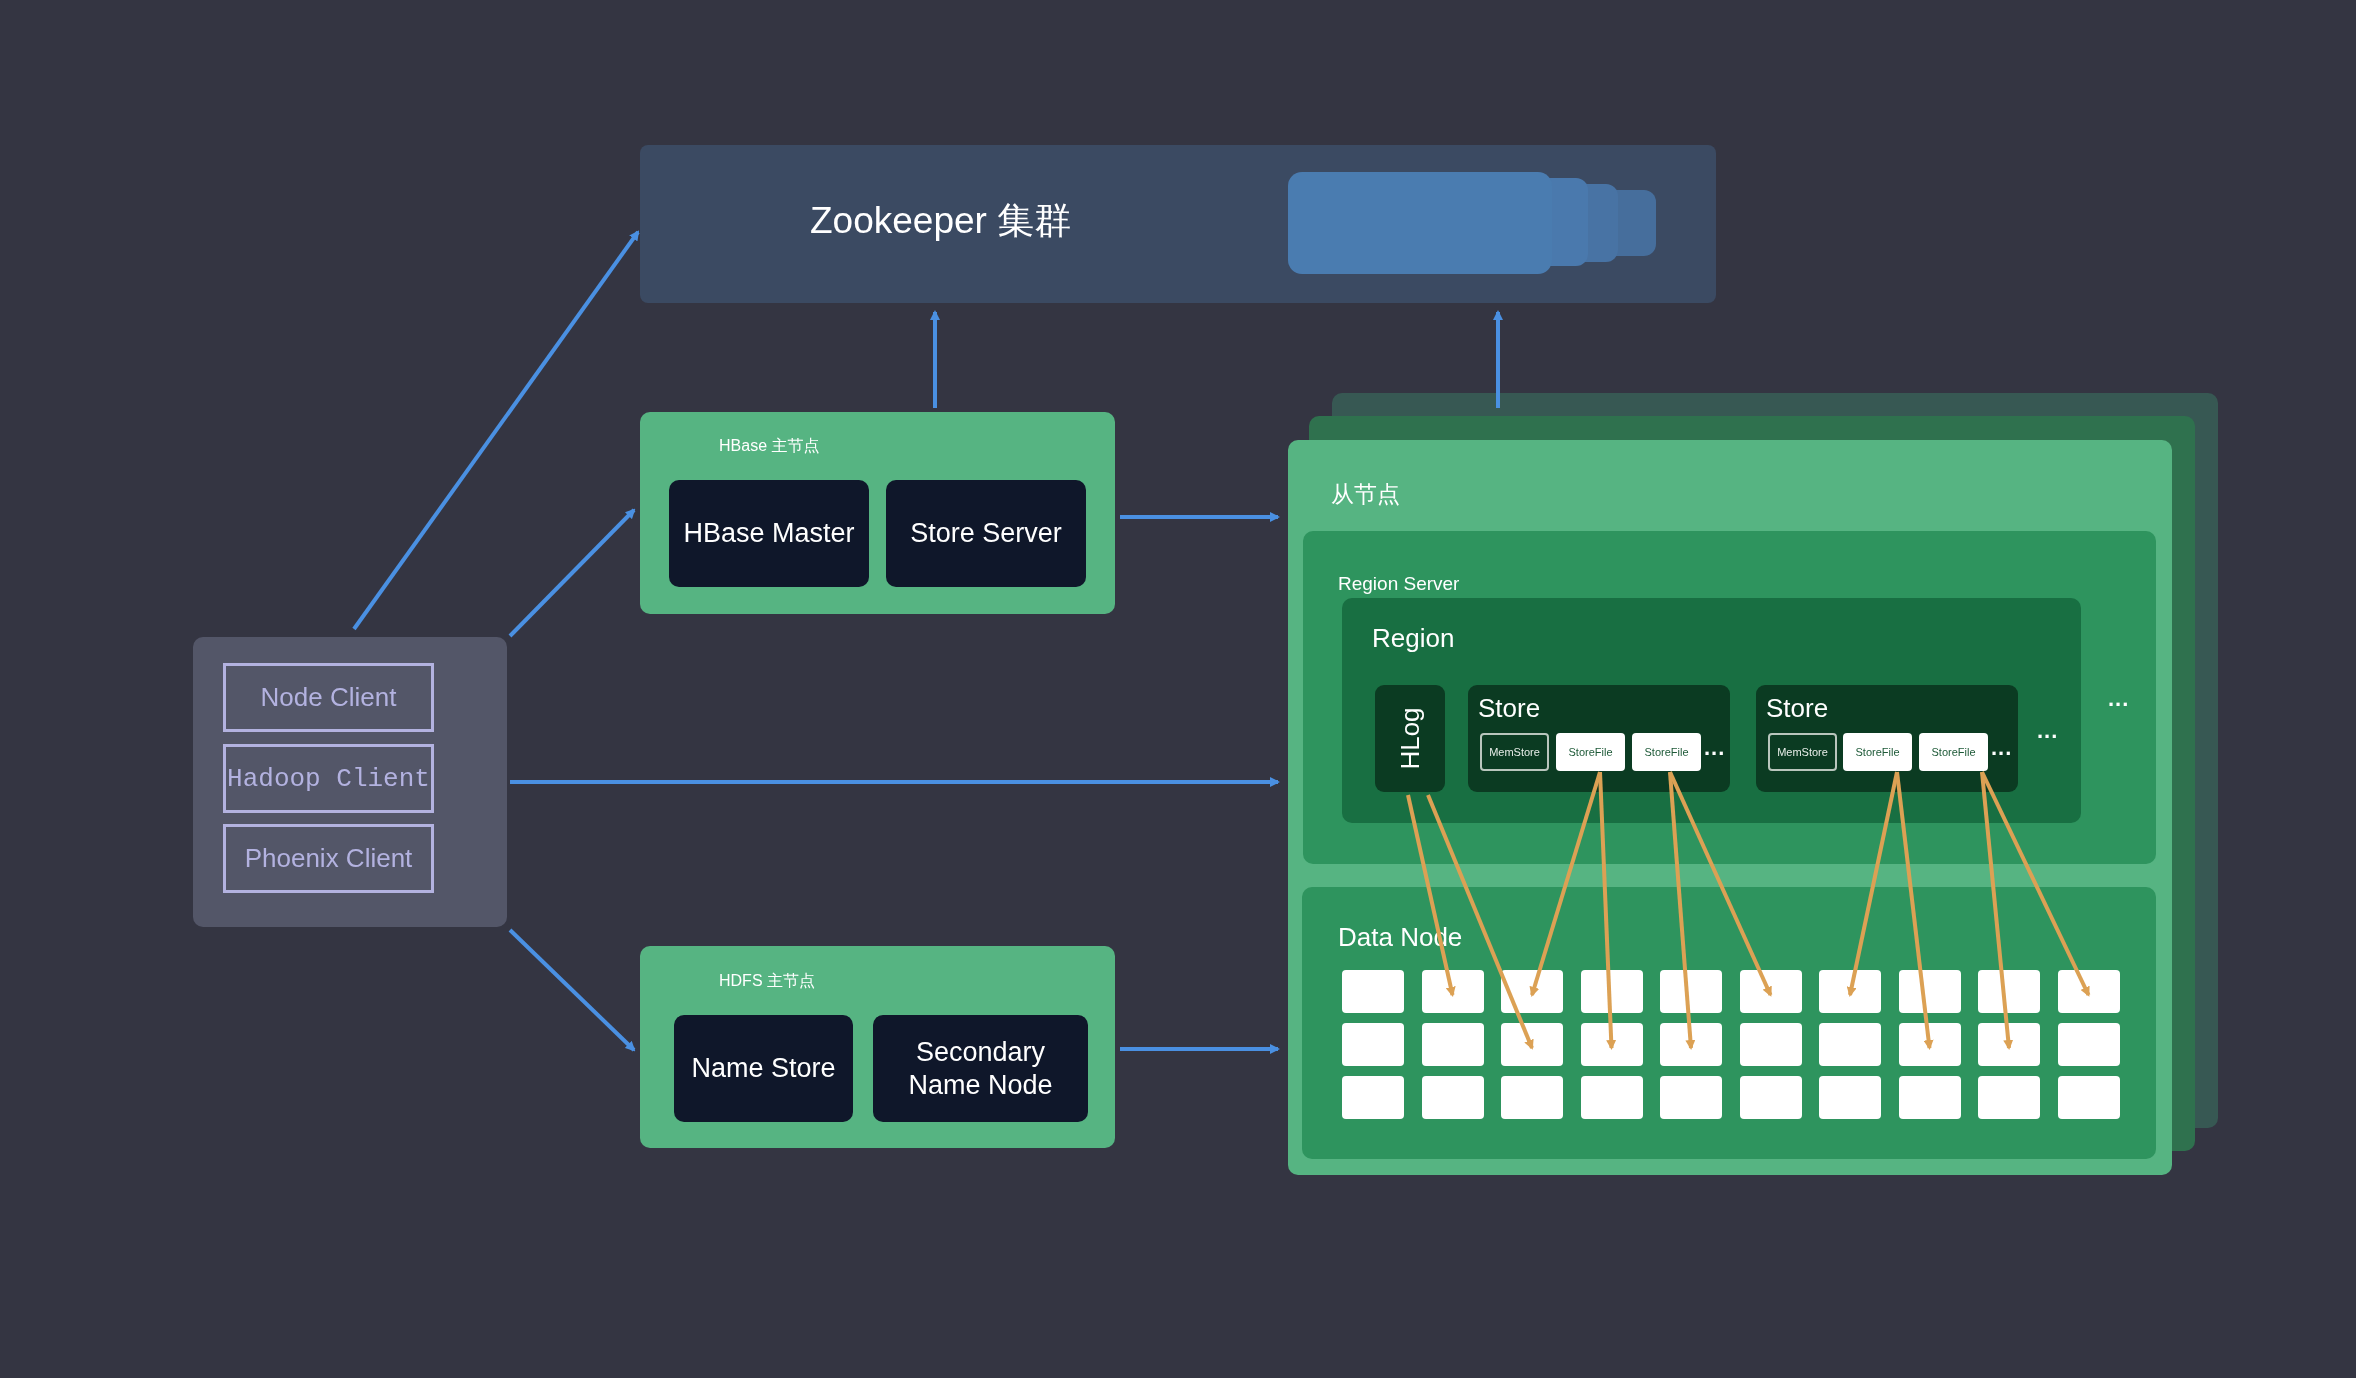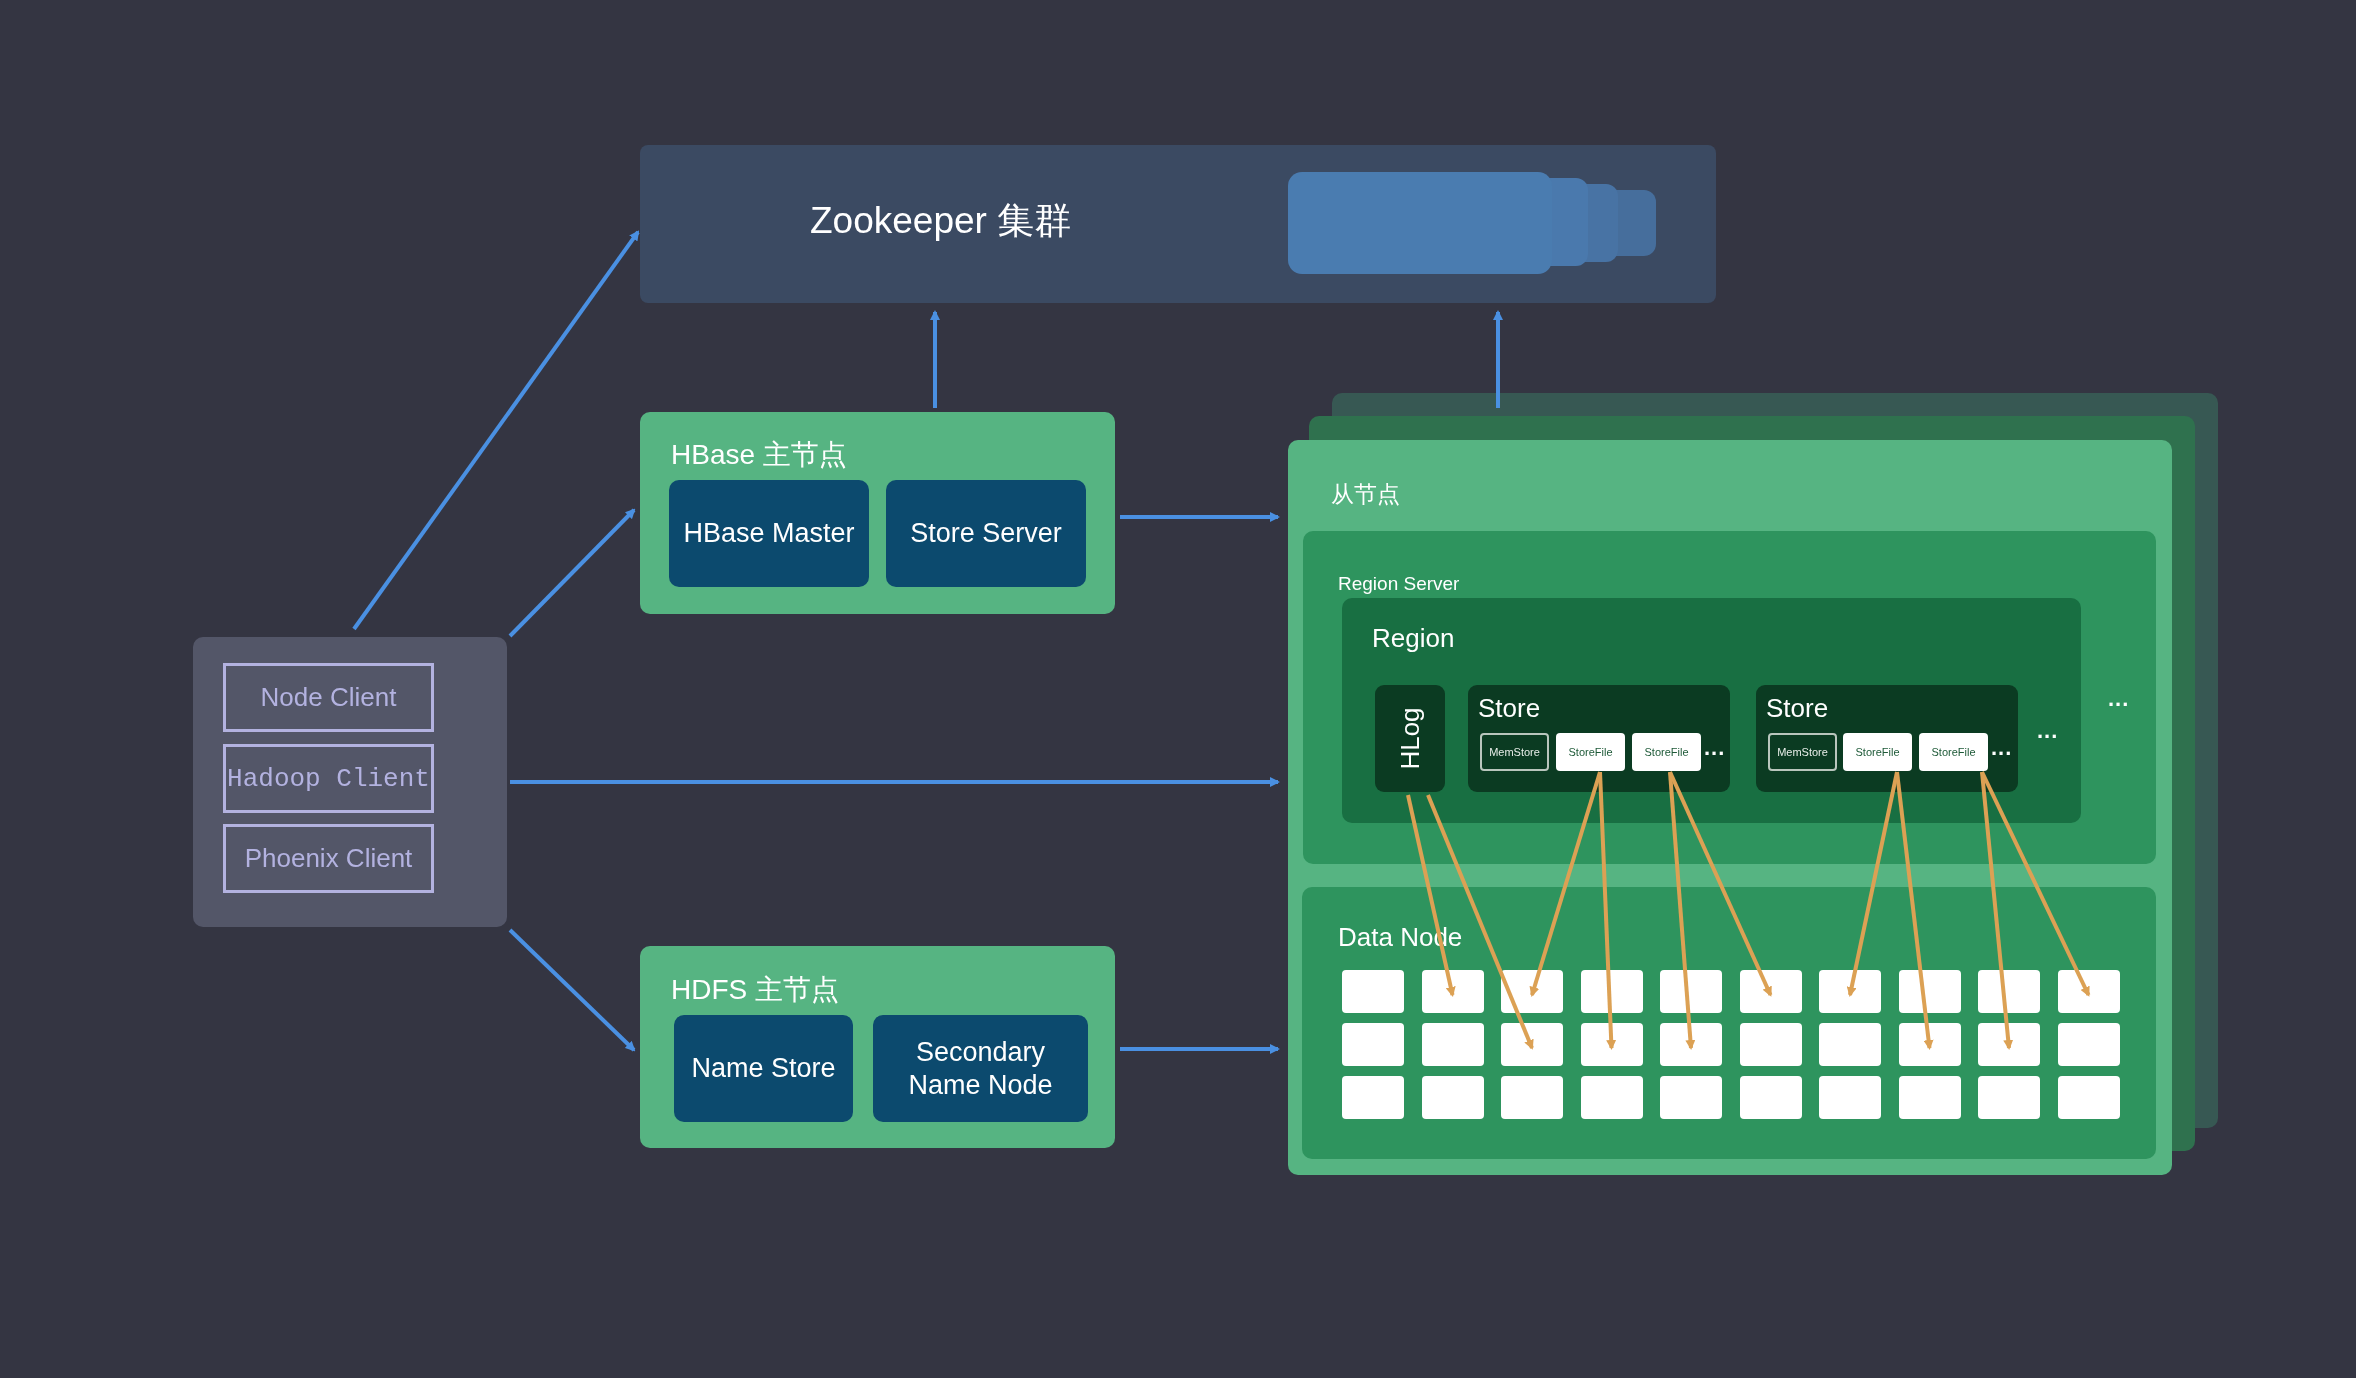"HBase 主节点" .master-title { font-size: 28px -> 16px; margin-left: none -> 48px }
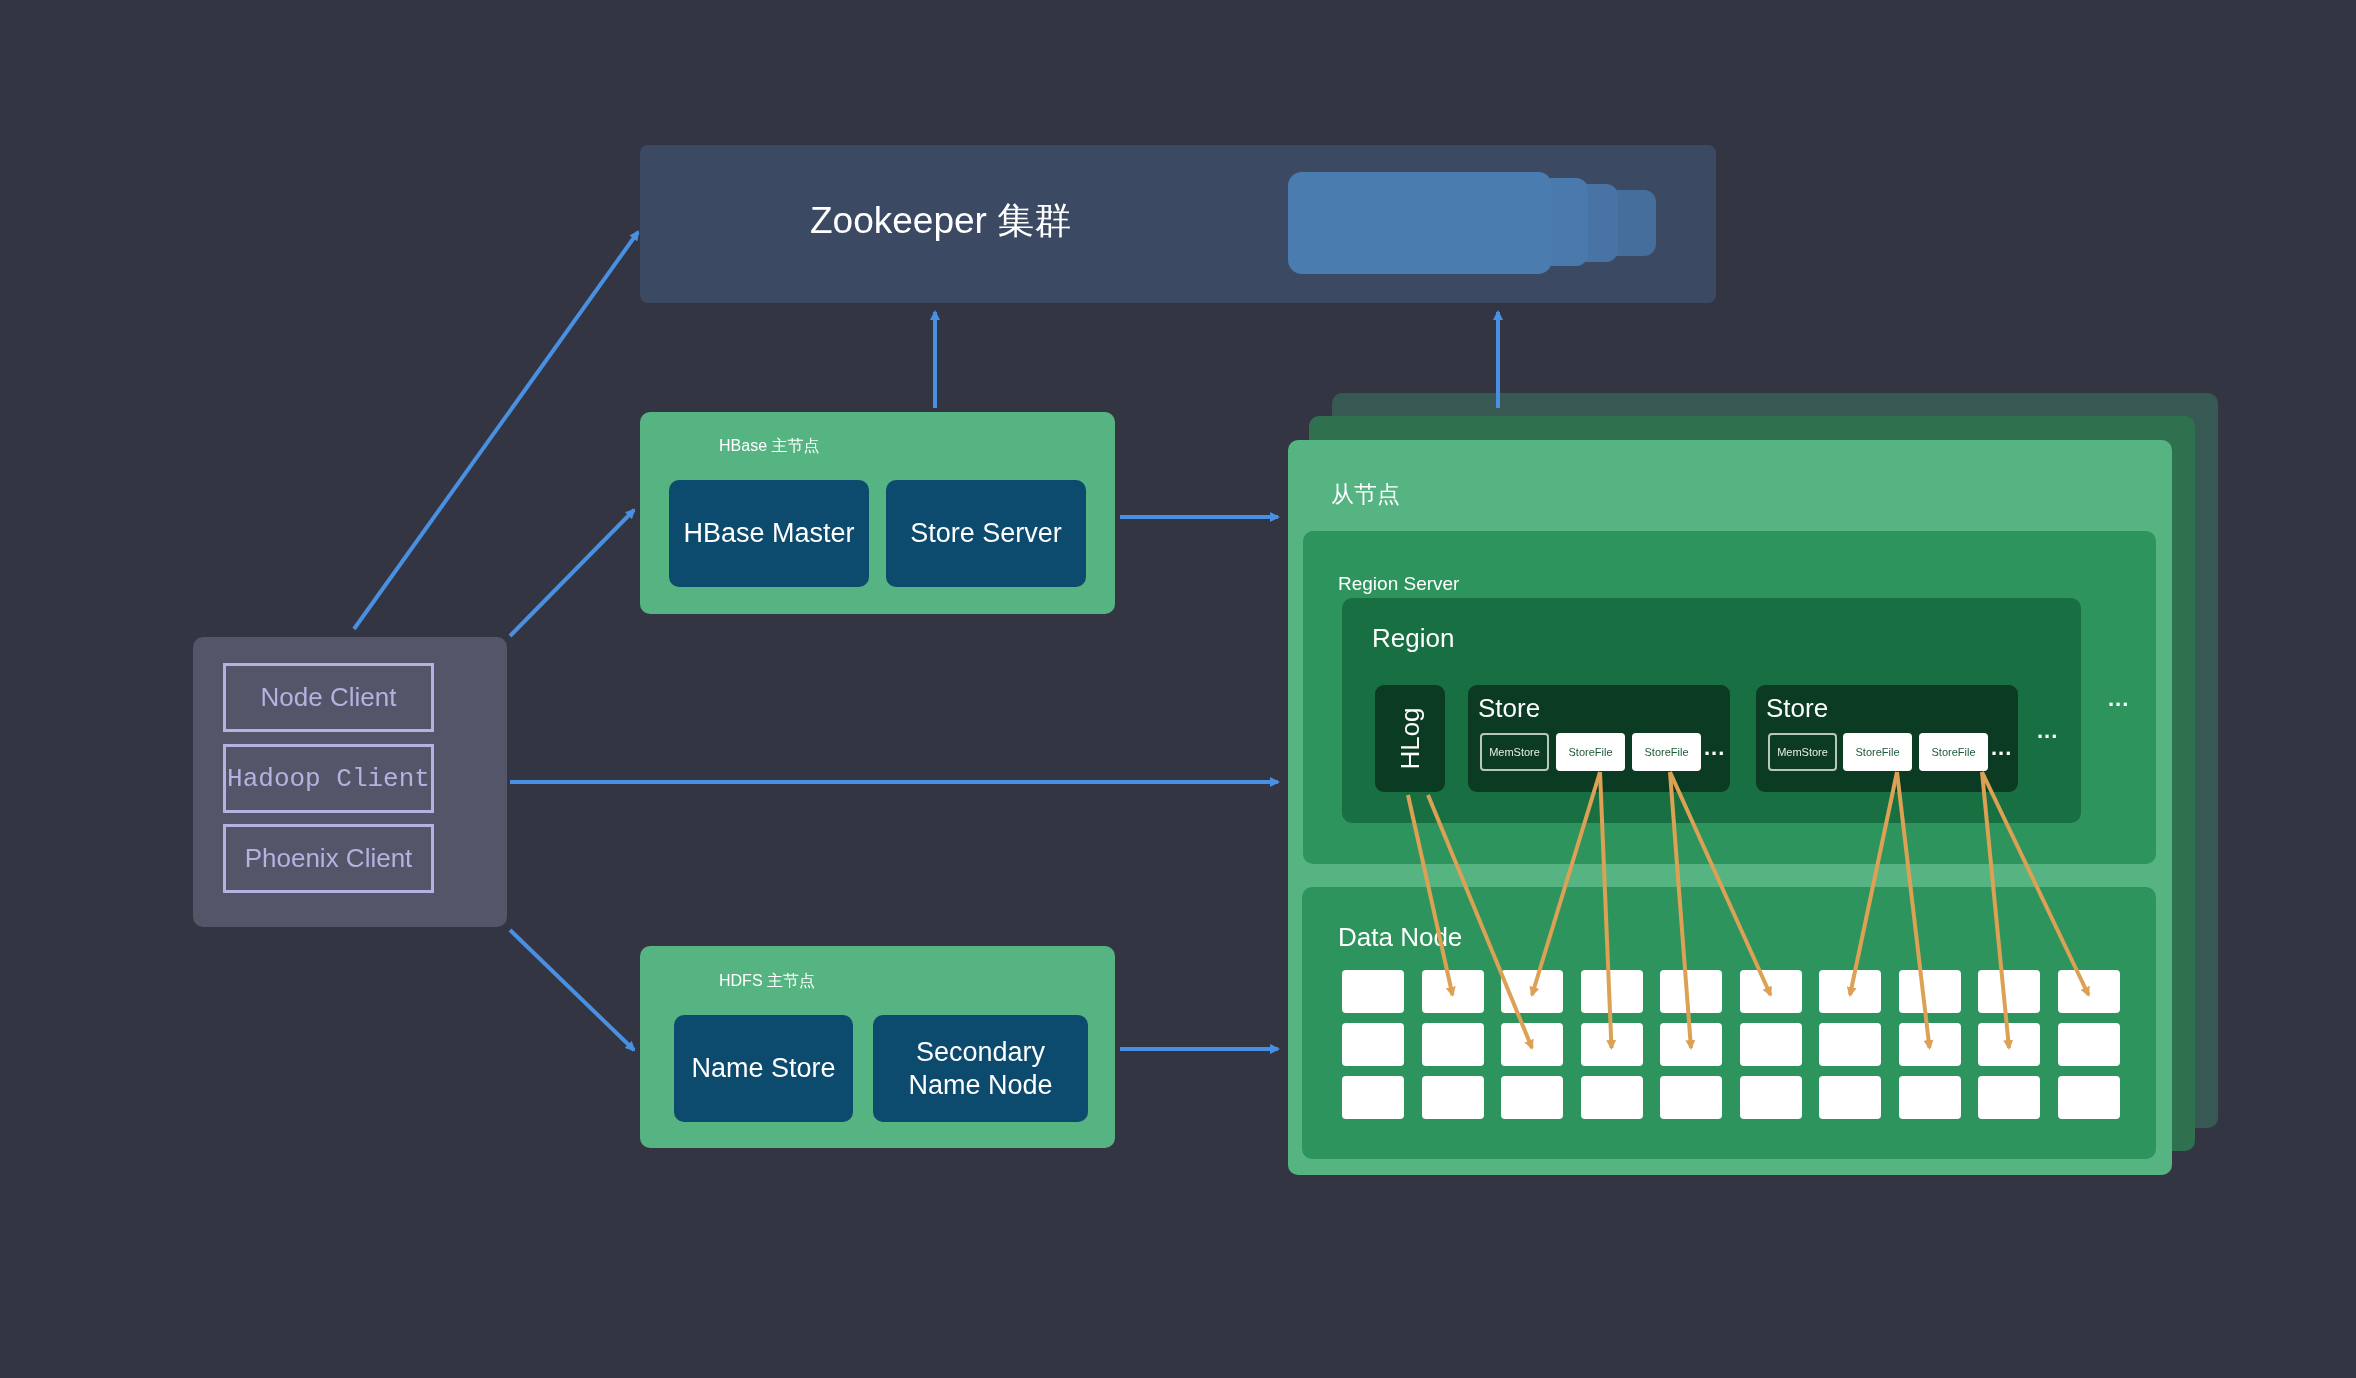"HBase Master" .master-sub { background: #0c4a6e -> #0f172a }
